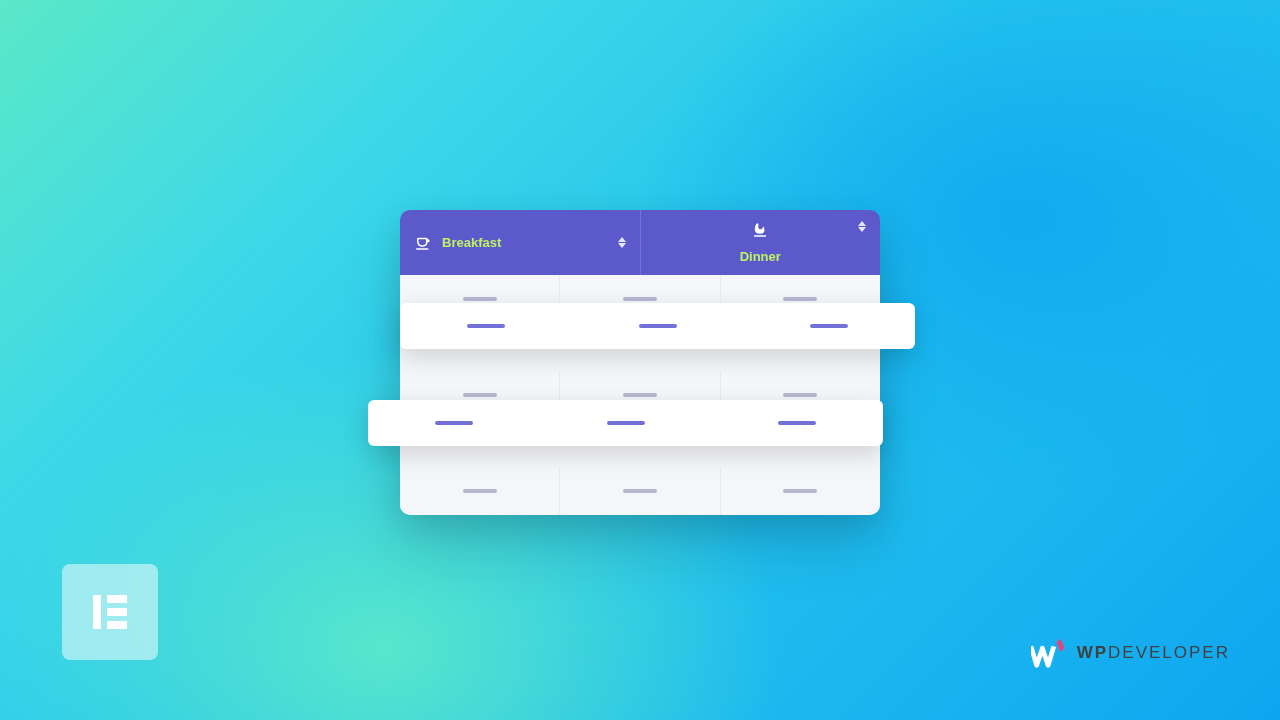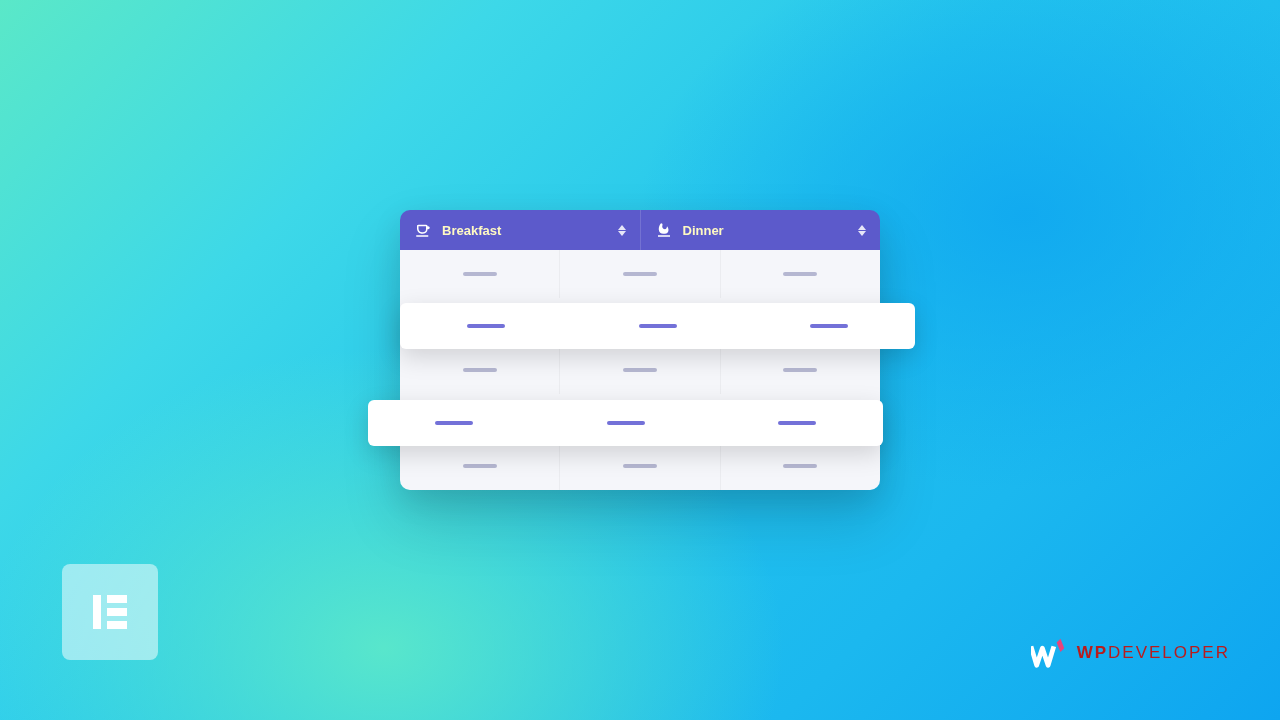"Breakfast" .header-cell { color: #fef9c3 -> #bef264 }
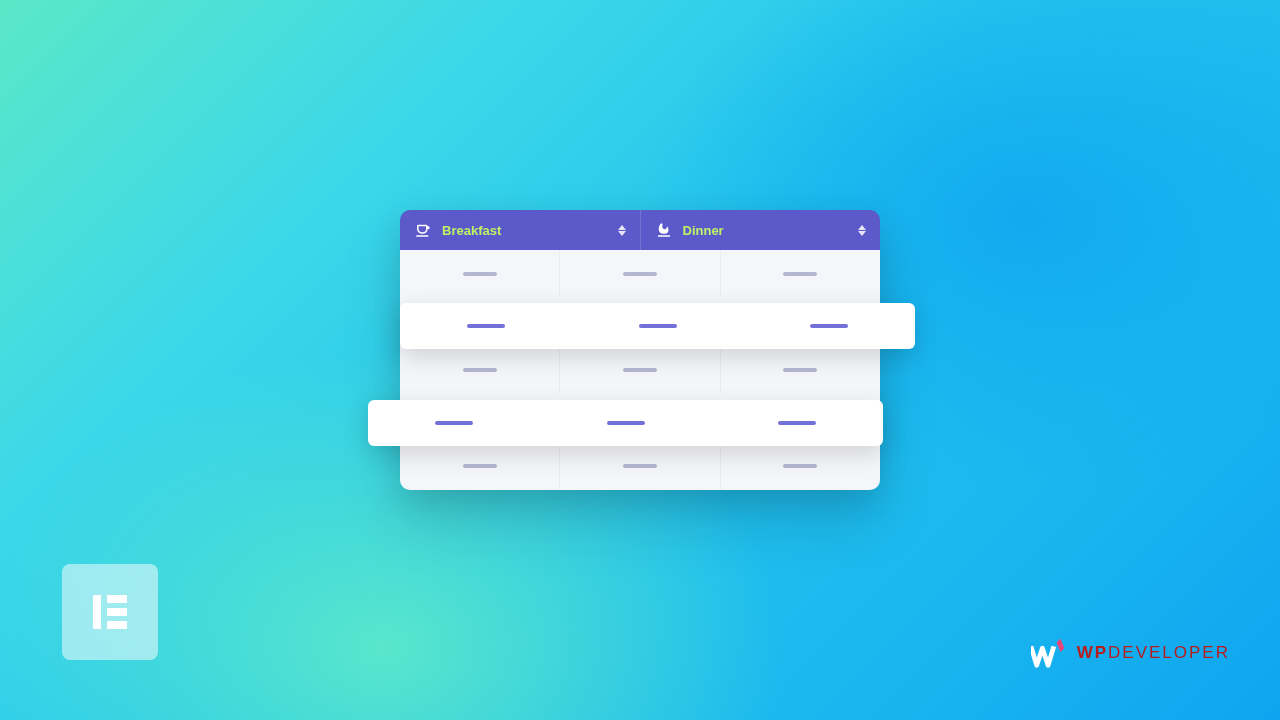"Dinner" .header-cell:last-child { flex-direction: none -> column }
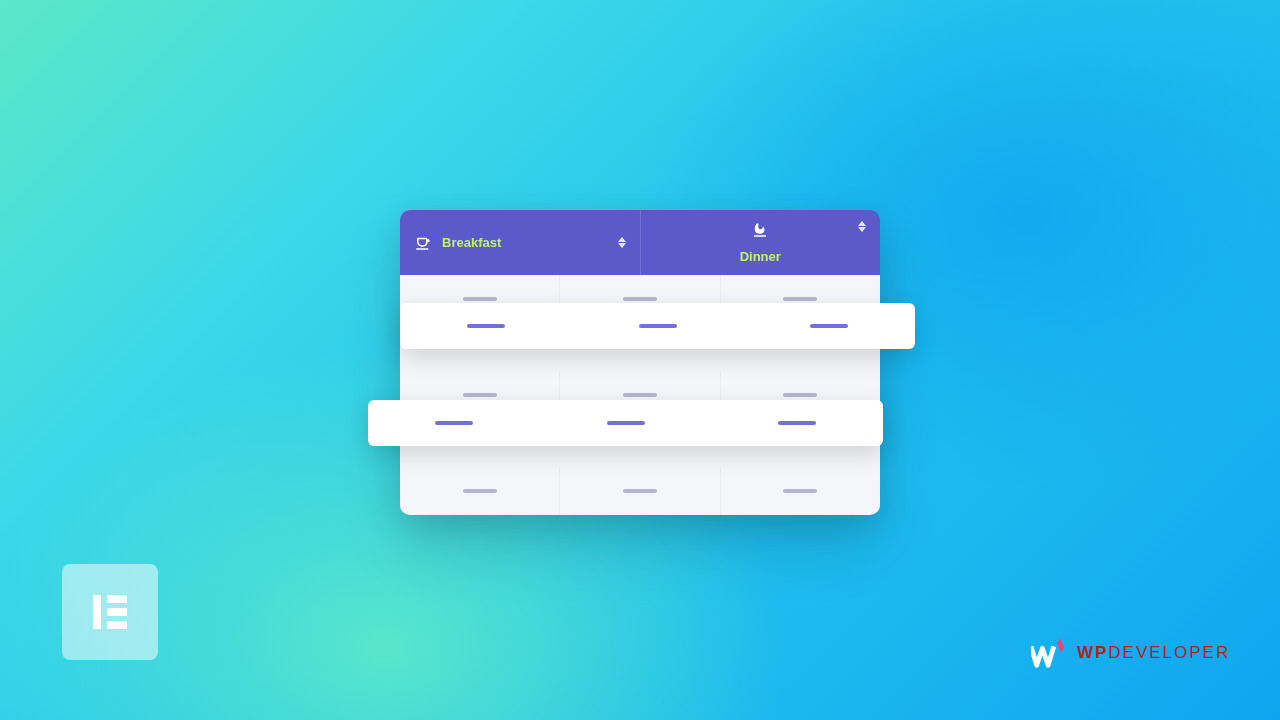"WPDEVELOPER" .wpdev-text { color: #b91c1c -> #404040 }
